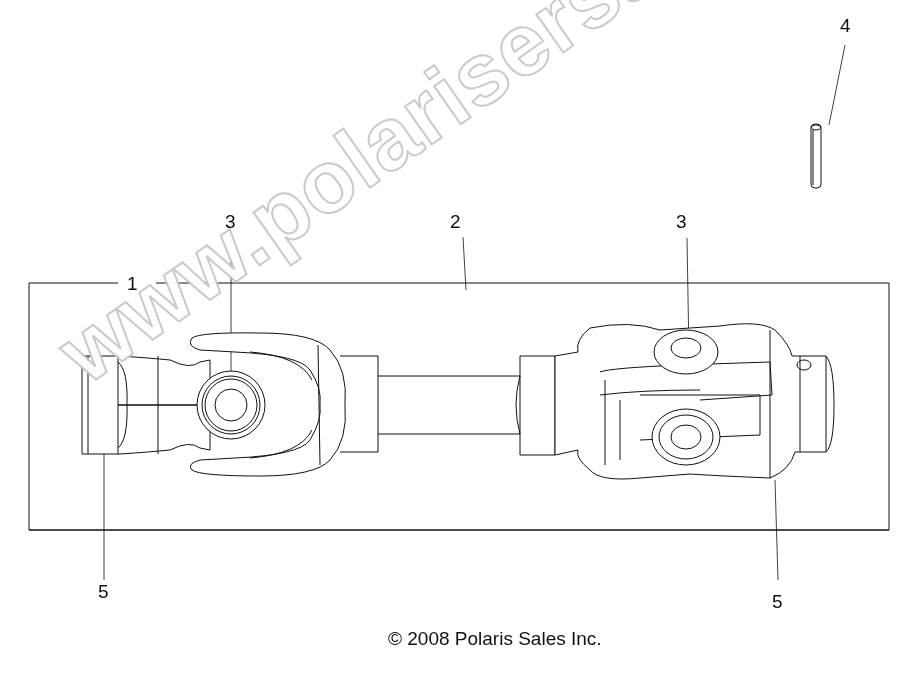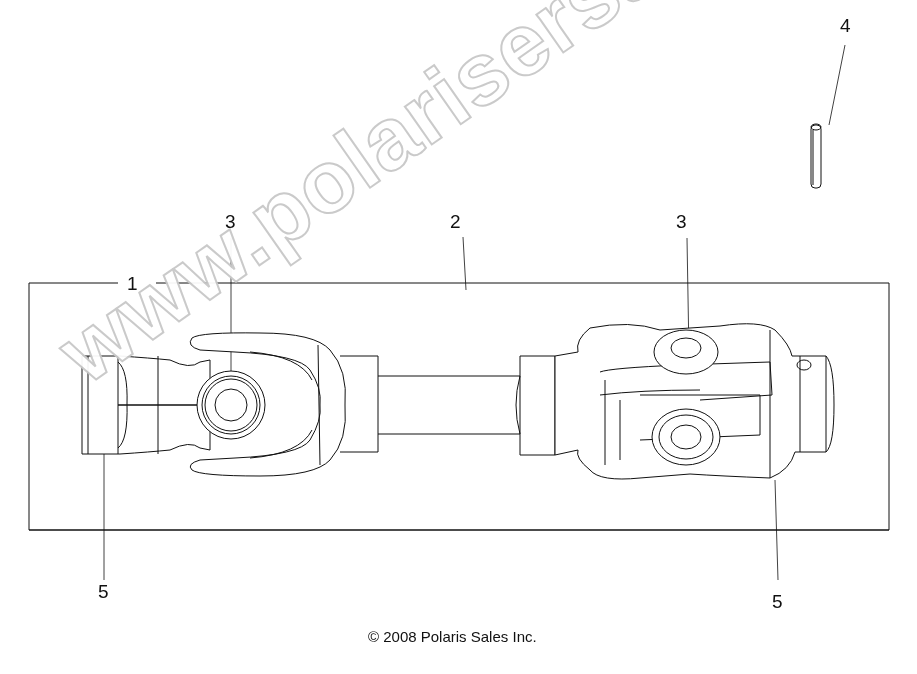"© 2008 Polaris Sales Inc." .copyright { font-size: 15px -> 19px; left: 368px -> 388px }
